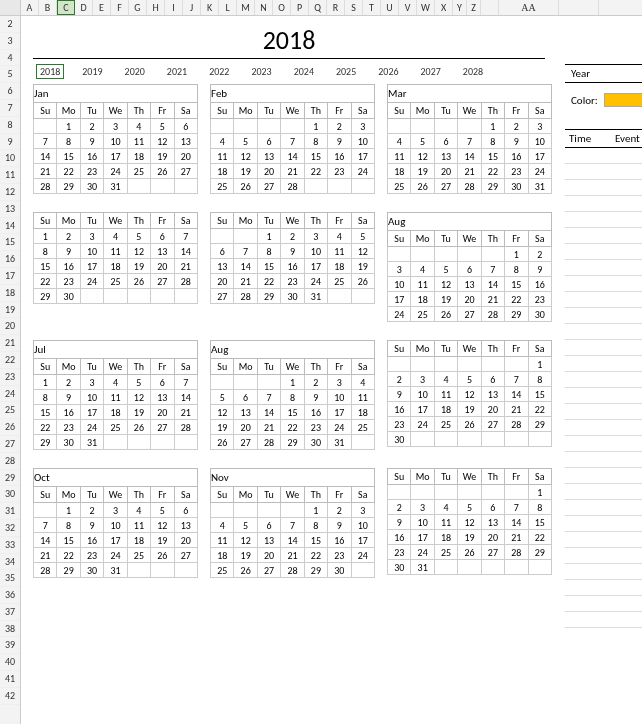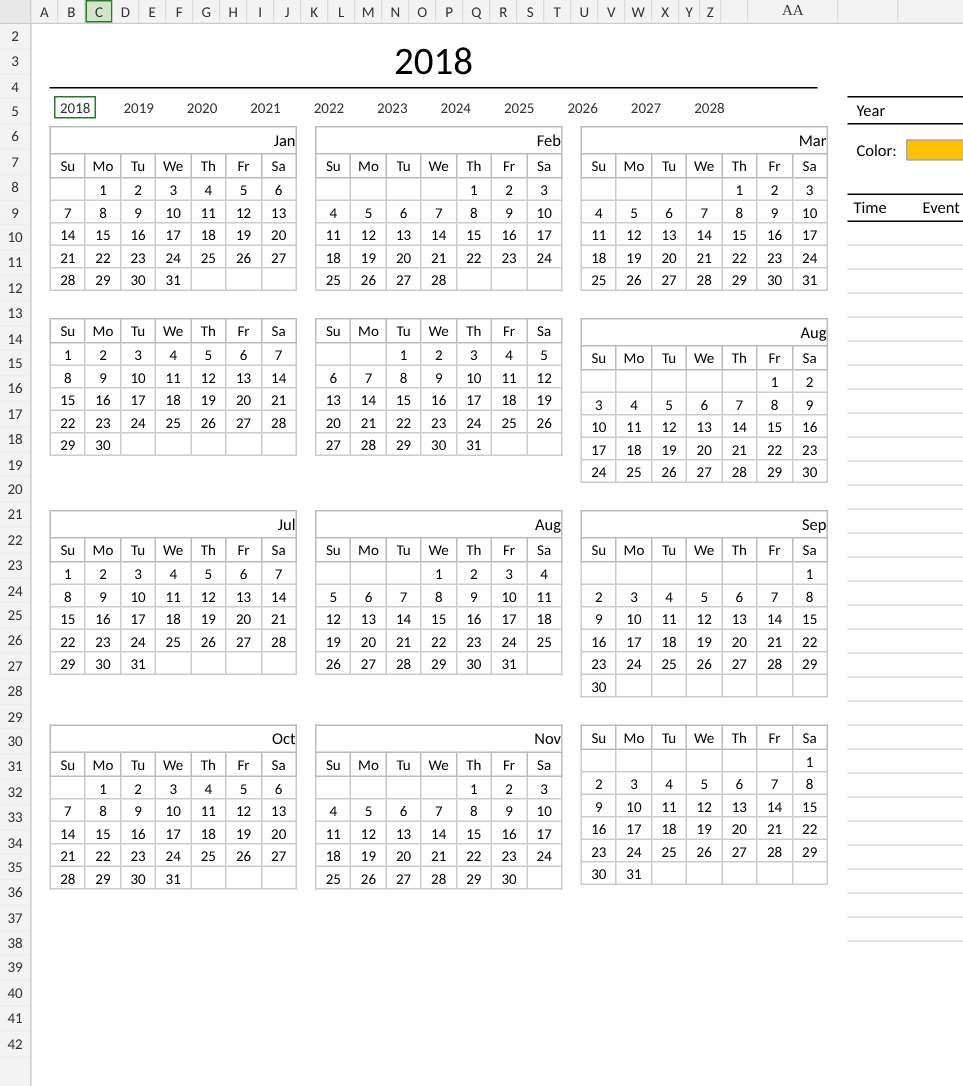"Jan" .month .mname { text-align: right -> left }
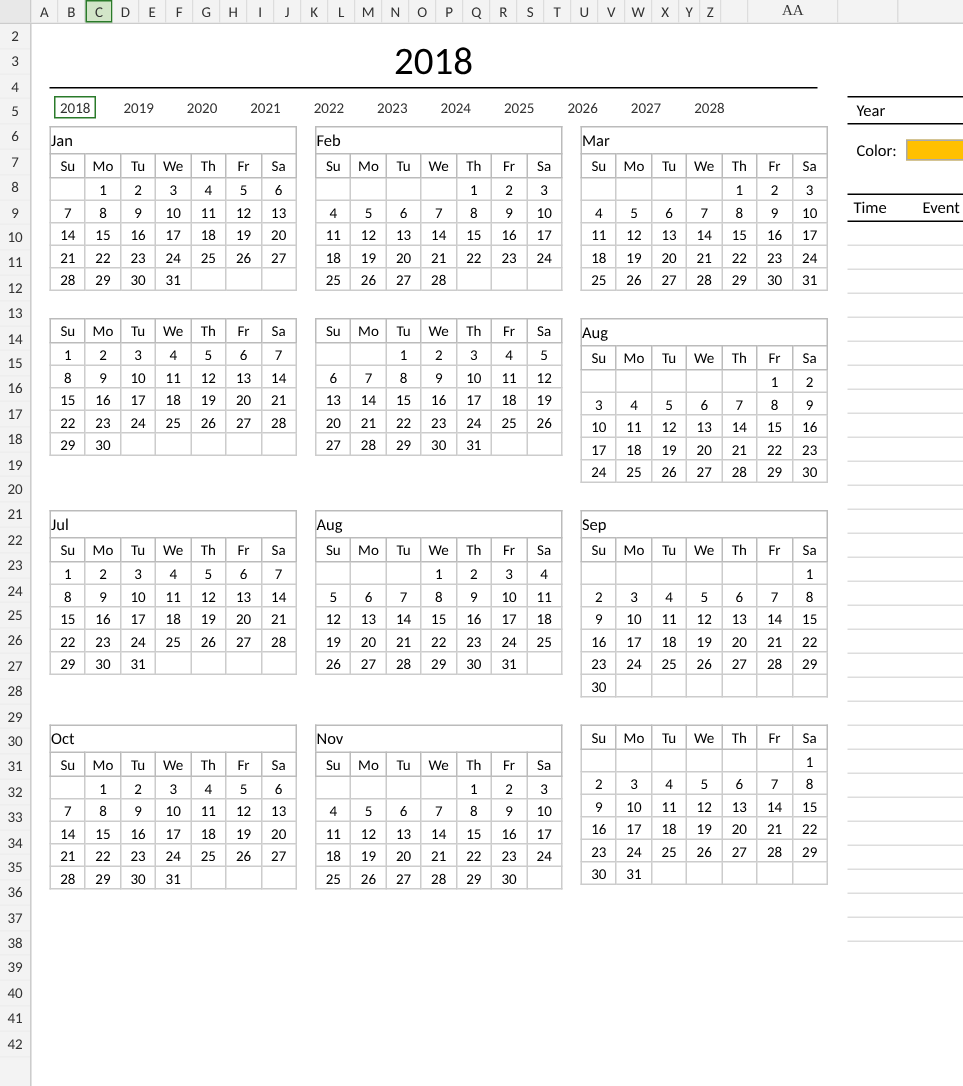"Sep" div.mname { html: <div>Sep</div> -> none }
